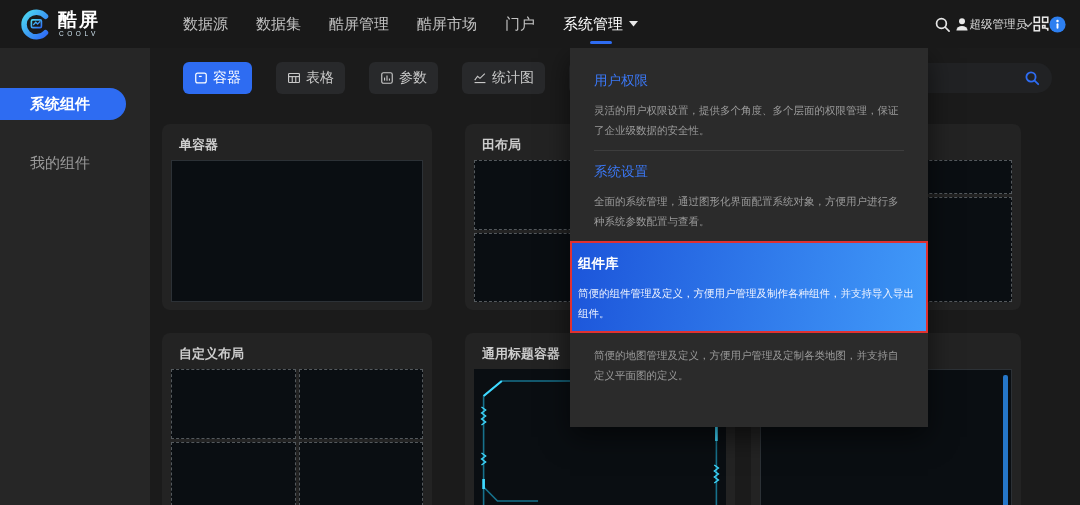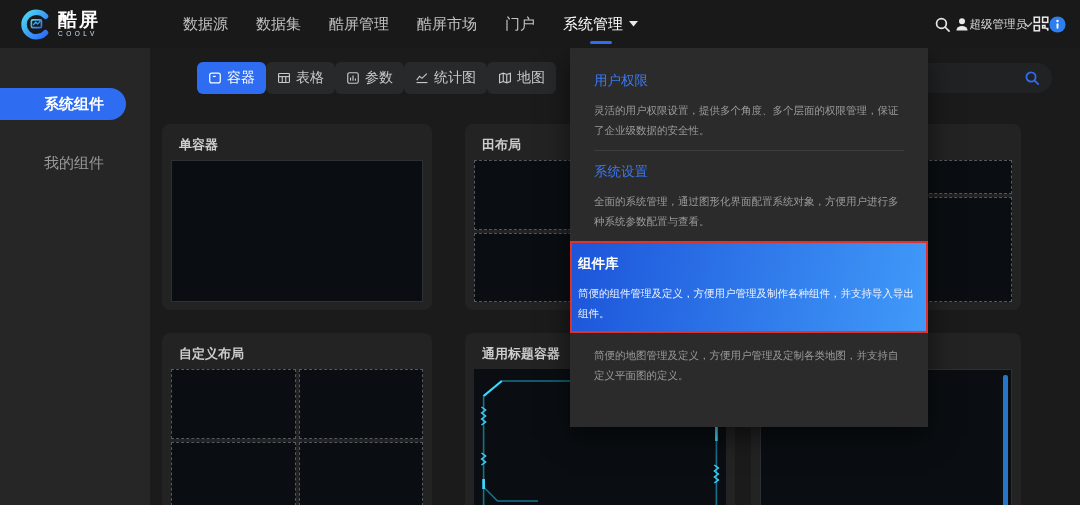"酷屏" .logo-text { text-align: none -> center }
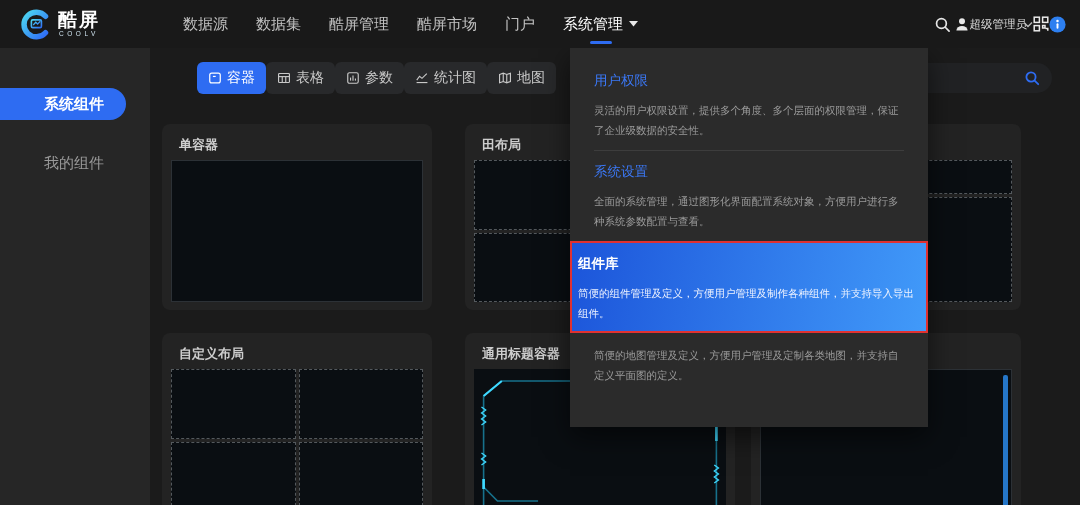"容器" .tabbar { gap: none -> 24px; left: 197px -> 183px }
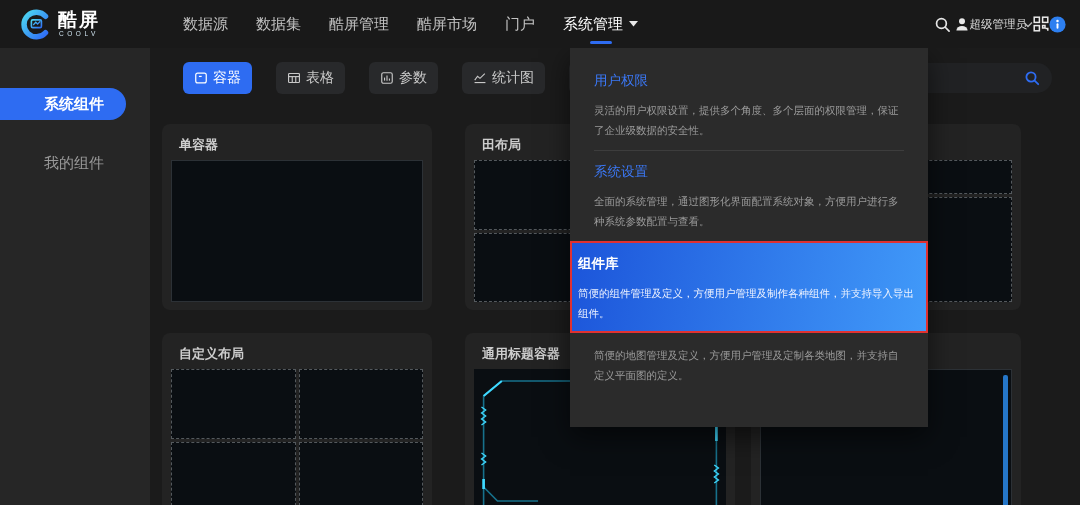"系统组件" .side-item { padding-left: 44px -> 30px }
